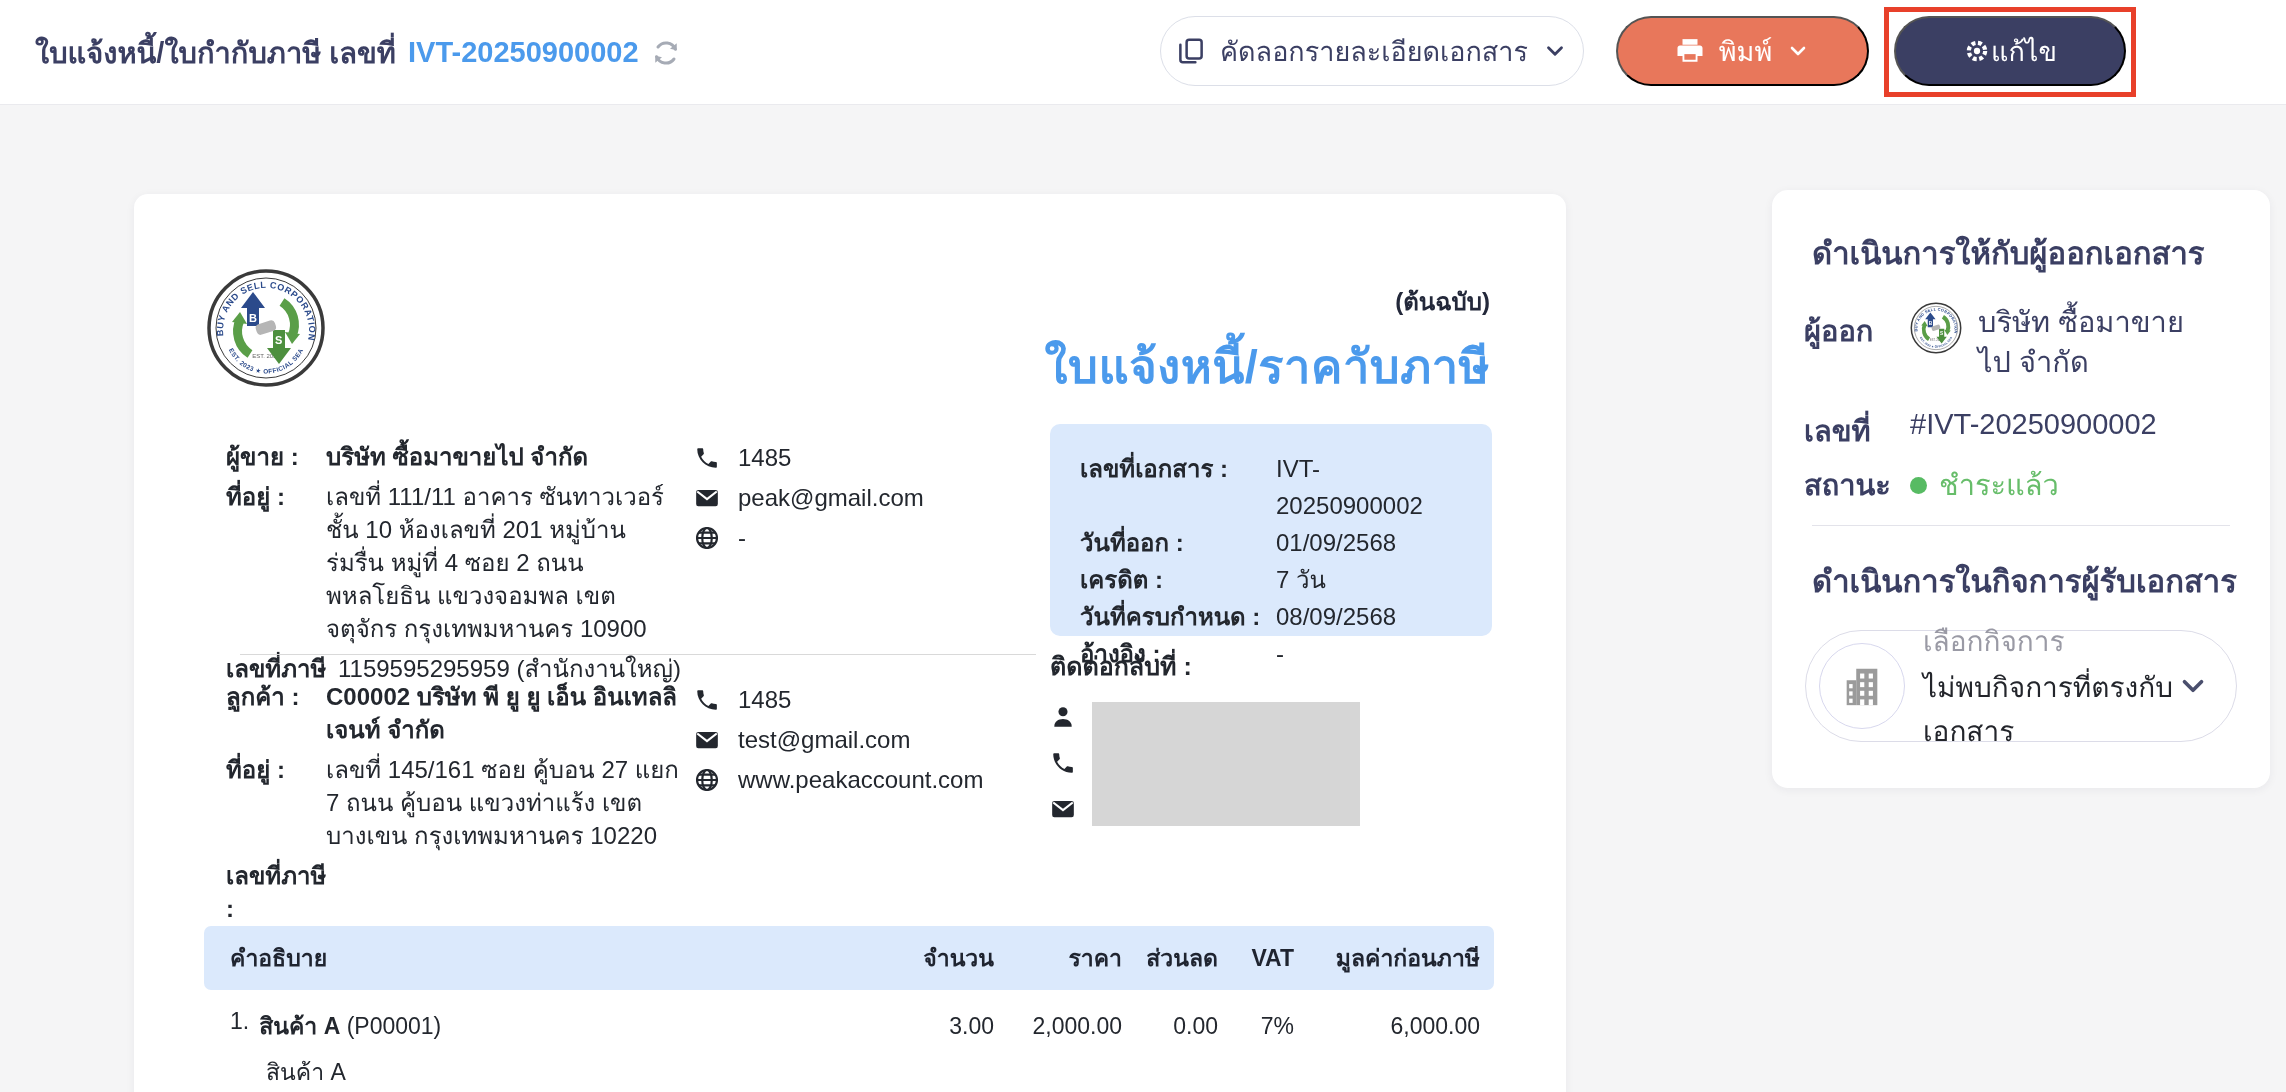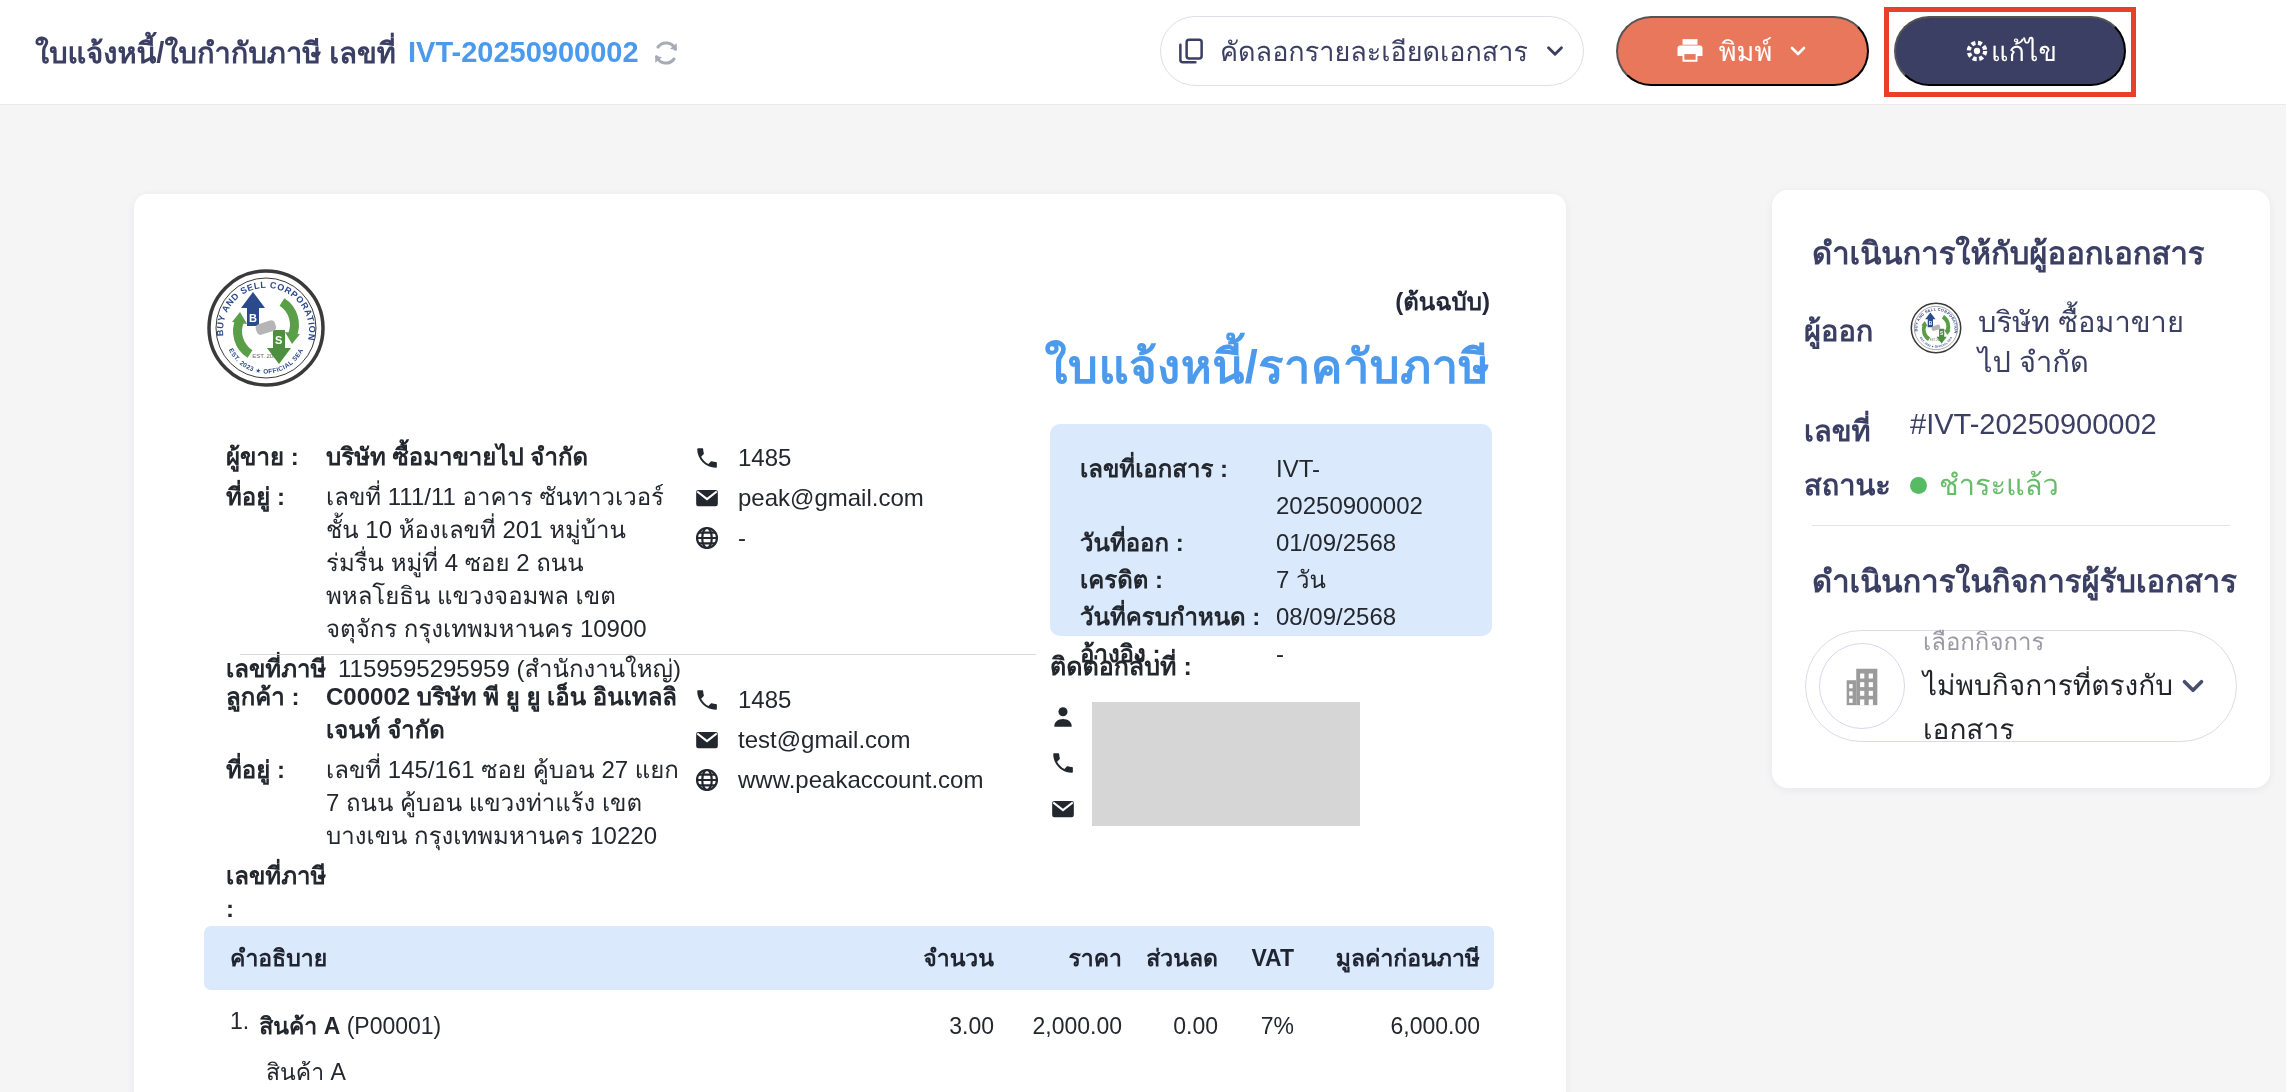"เลือกกิจการ" .biz-small { font-size: 24px -> 28px }
